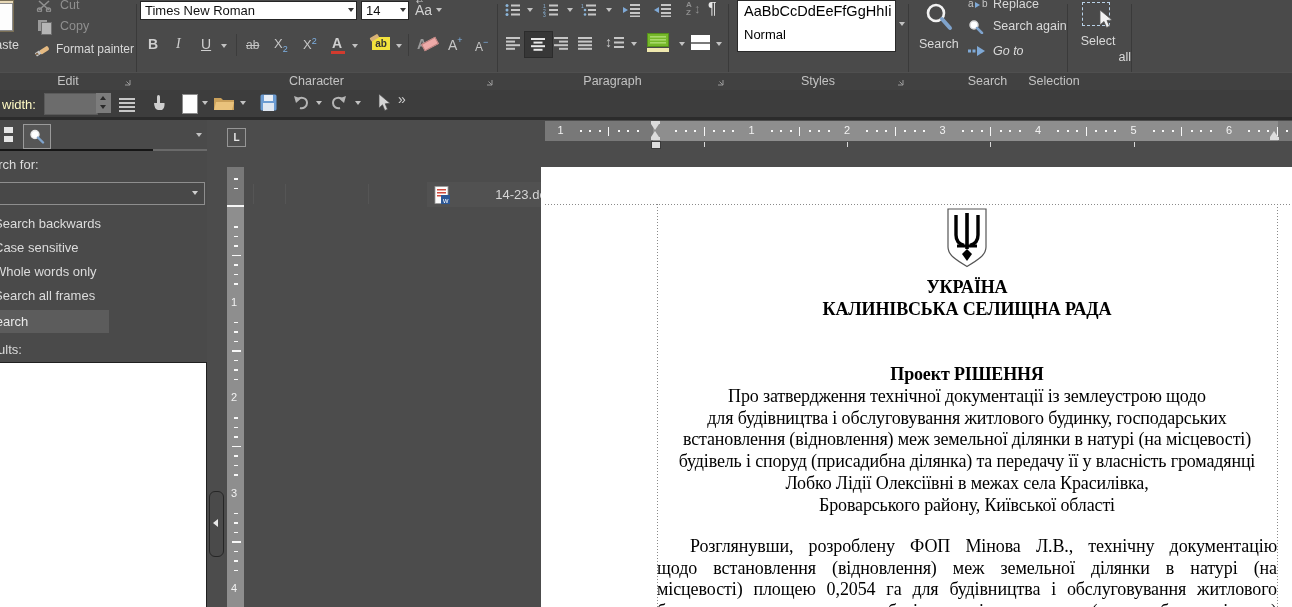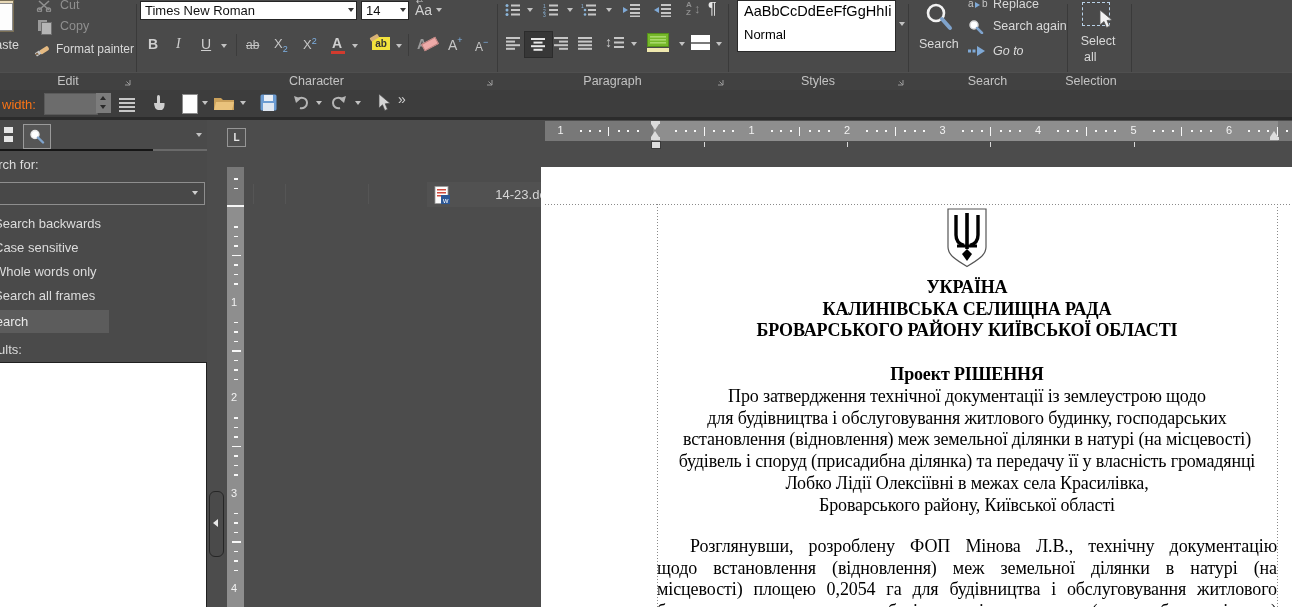"all" span.abs { left: 12px -> 23px; text-align: left -> right }
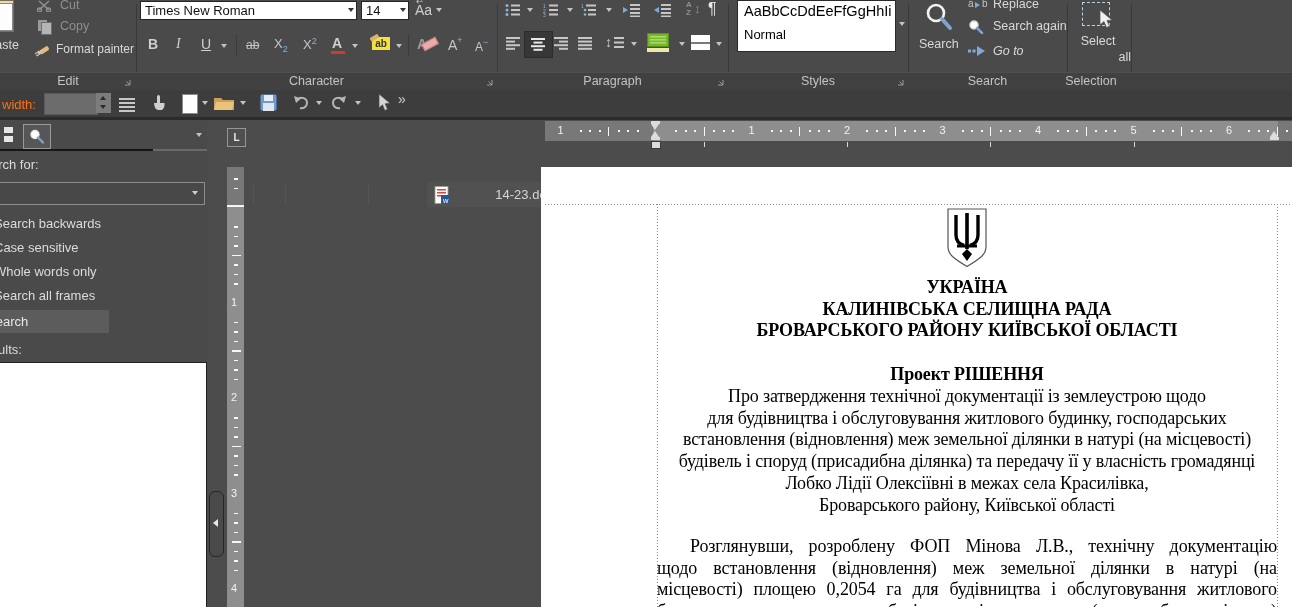"Selection" span.grp-label { left: 1059px -> 1022px }
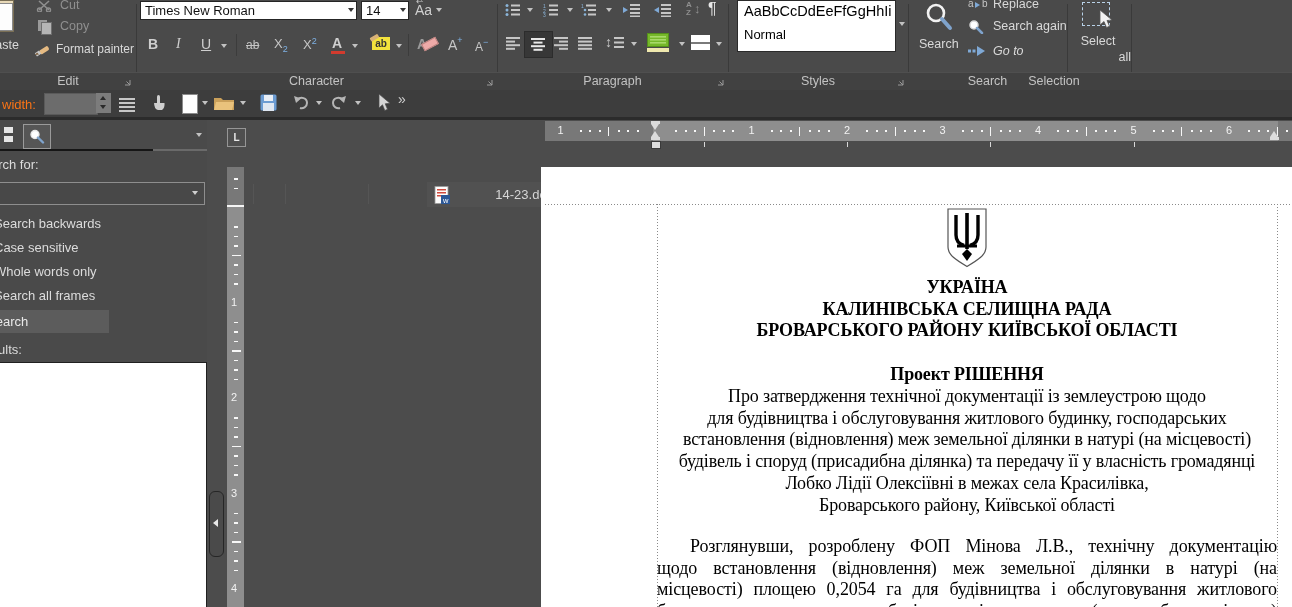"width:" span.abs { color: #f97316 -> #fef9c3 }
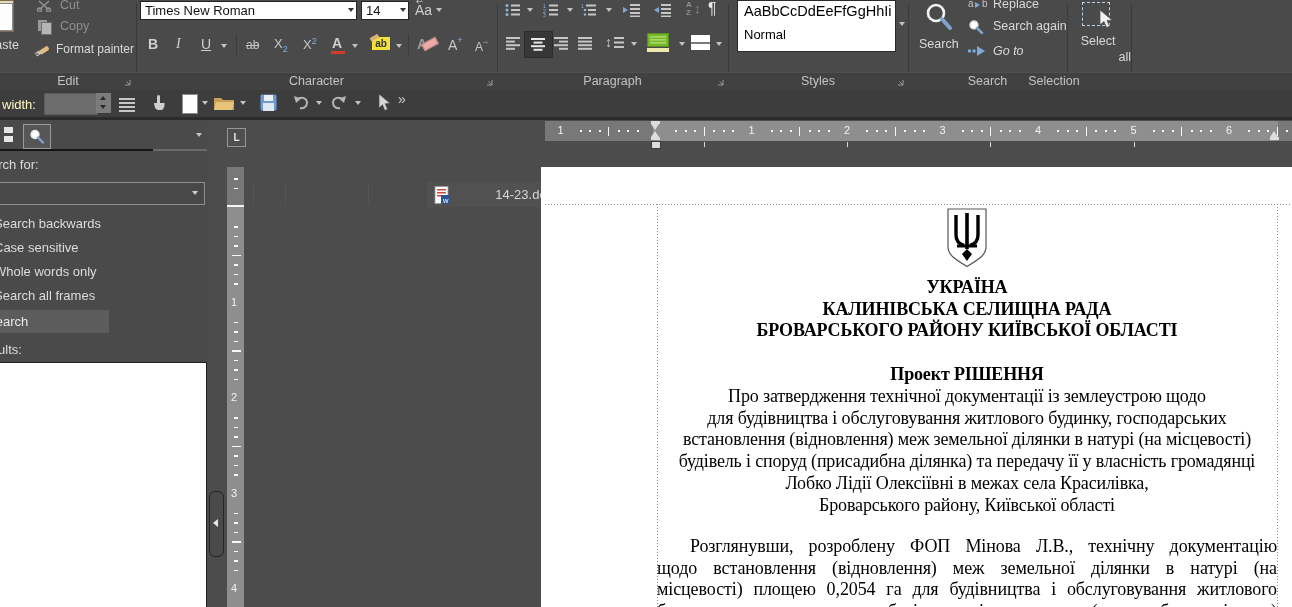"БРОВАРСЬКОГО РАЙОНУ КИЇВСЬКОЇ ОБЛАСТІ" div.cline { html: <div>БРОВАРСЬКОГО РАЙОНУ КИЇВСЬКОЇ ОБЛАСТІ</div> -> none }
